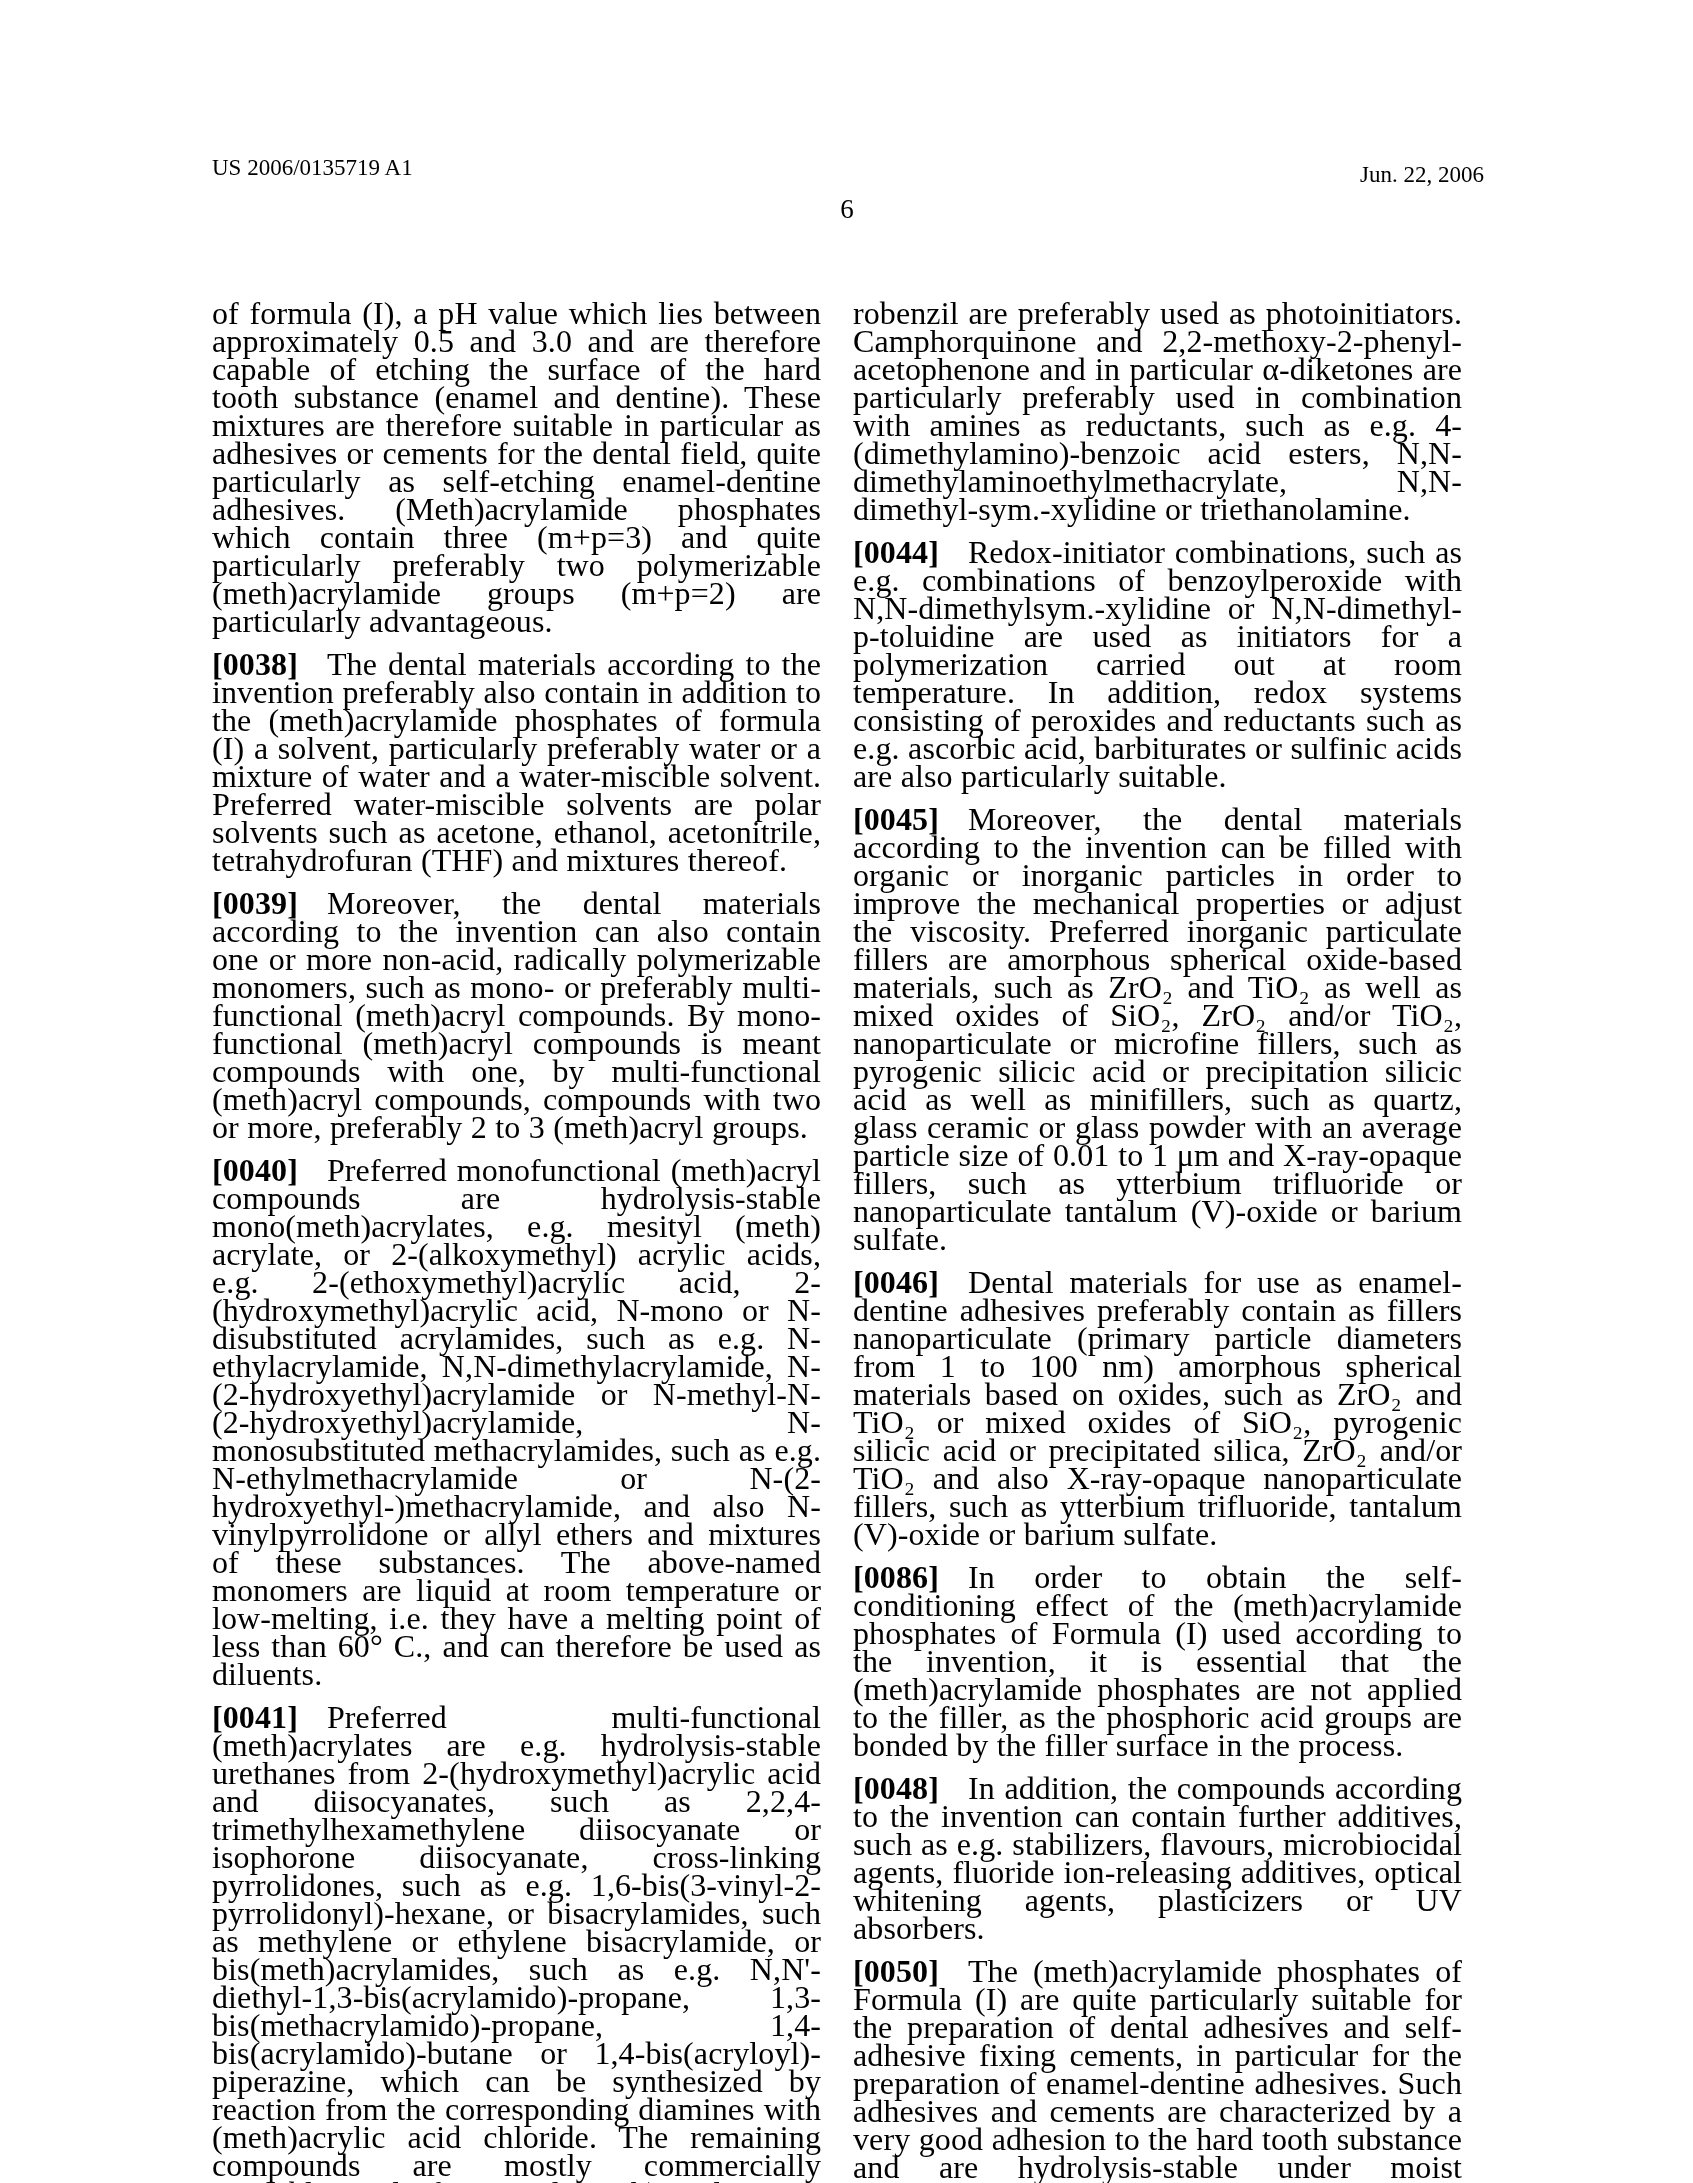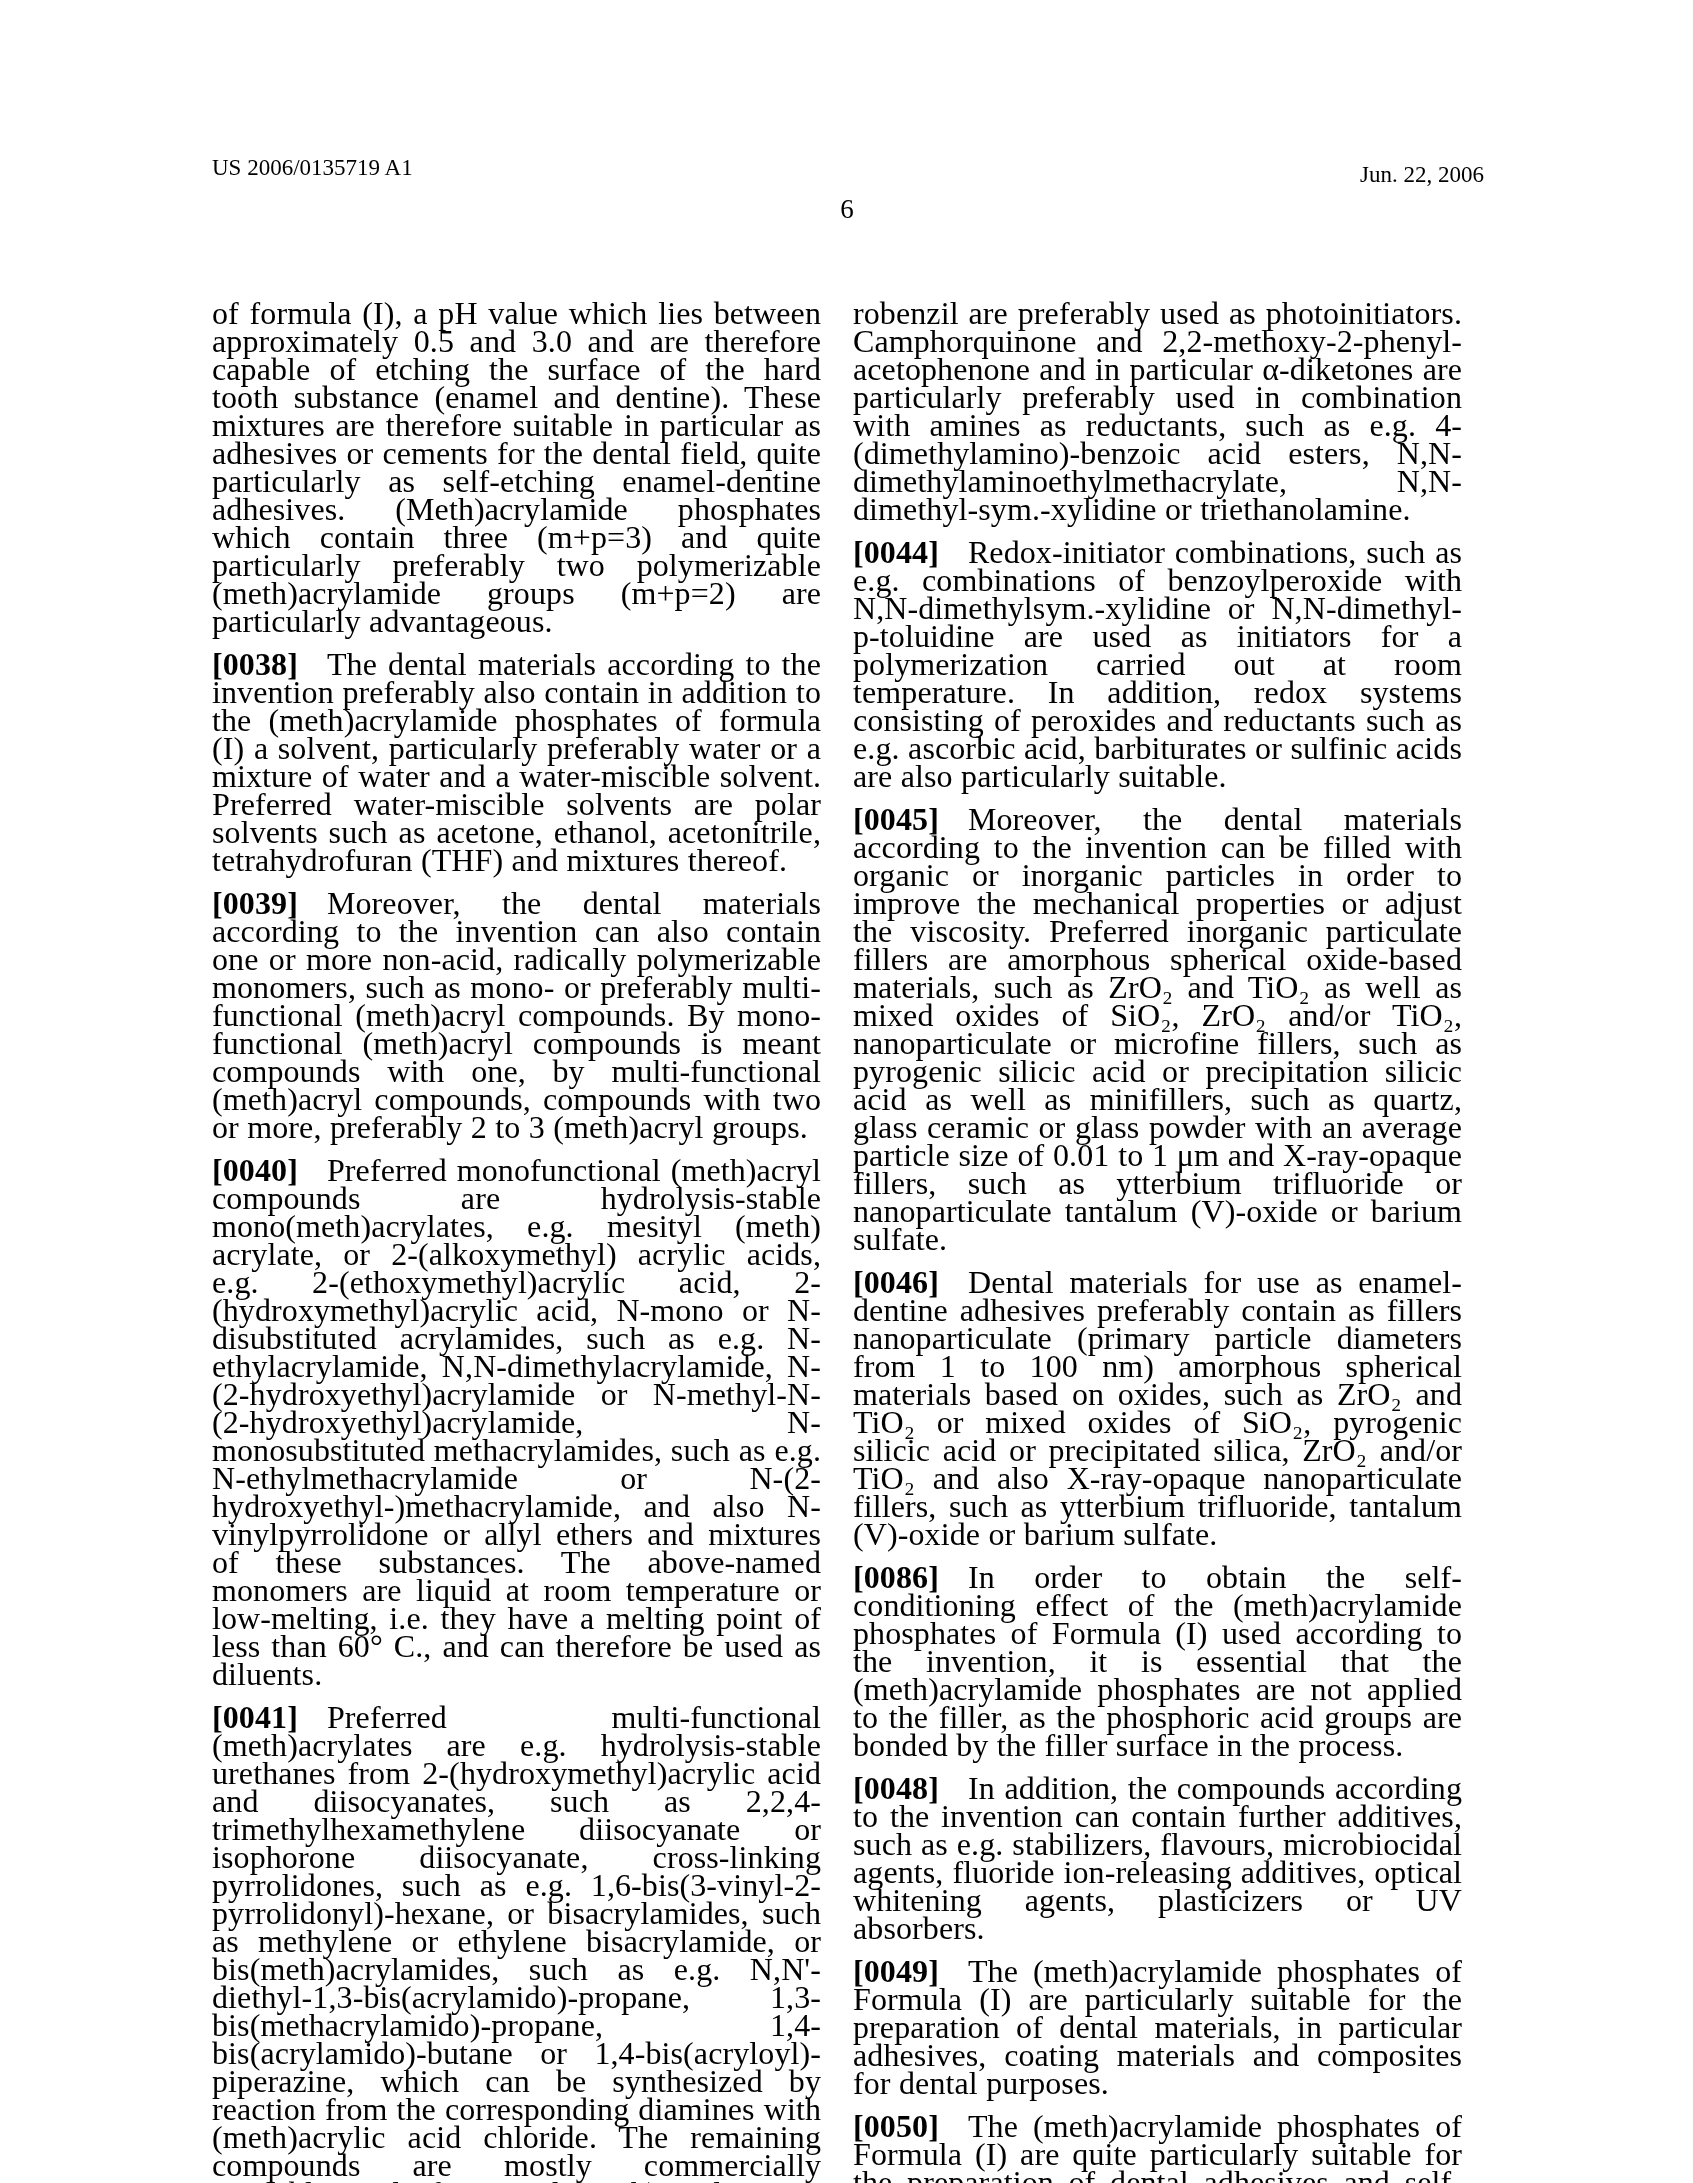"[0049] The (meth)acrylamide phosphates" p.para { html: <p><span>[0049]</span><span></span><span>The (meth)acrylamide phosphates of Formula (I) are particularly suitable for the preparation of dental materials, in particular adhesives, coating materials and composites for dental purposes.</span></p> -> none }
